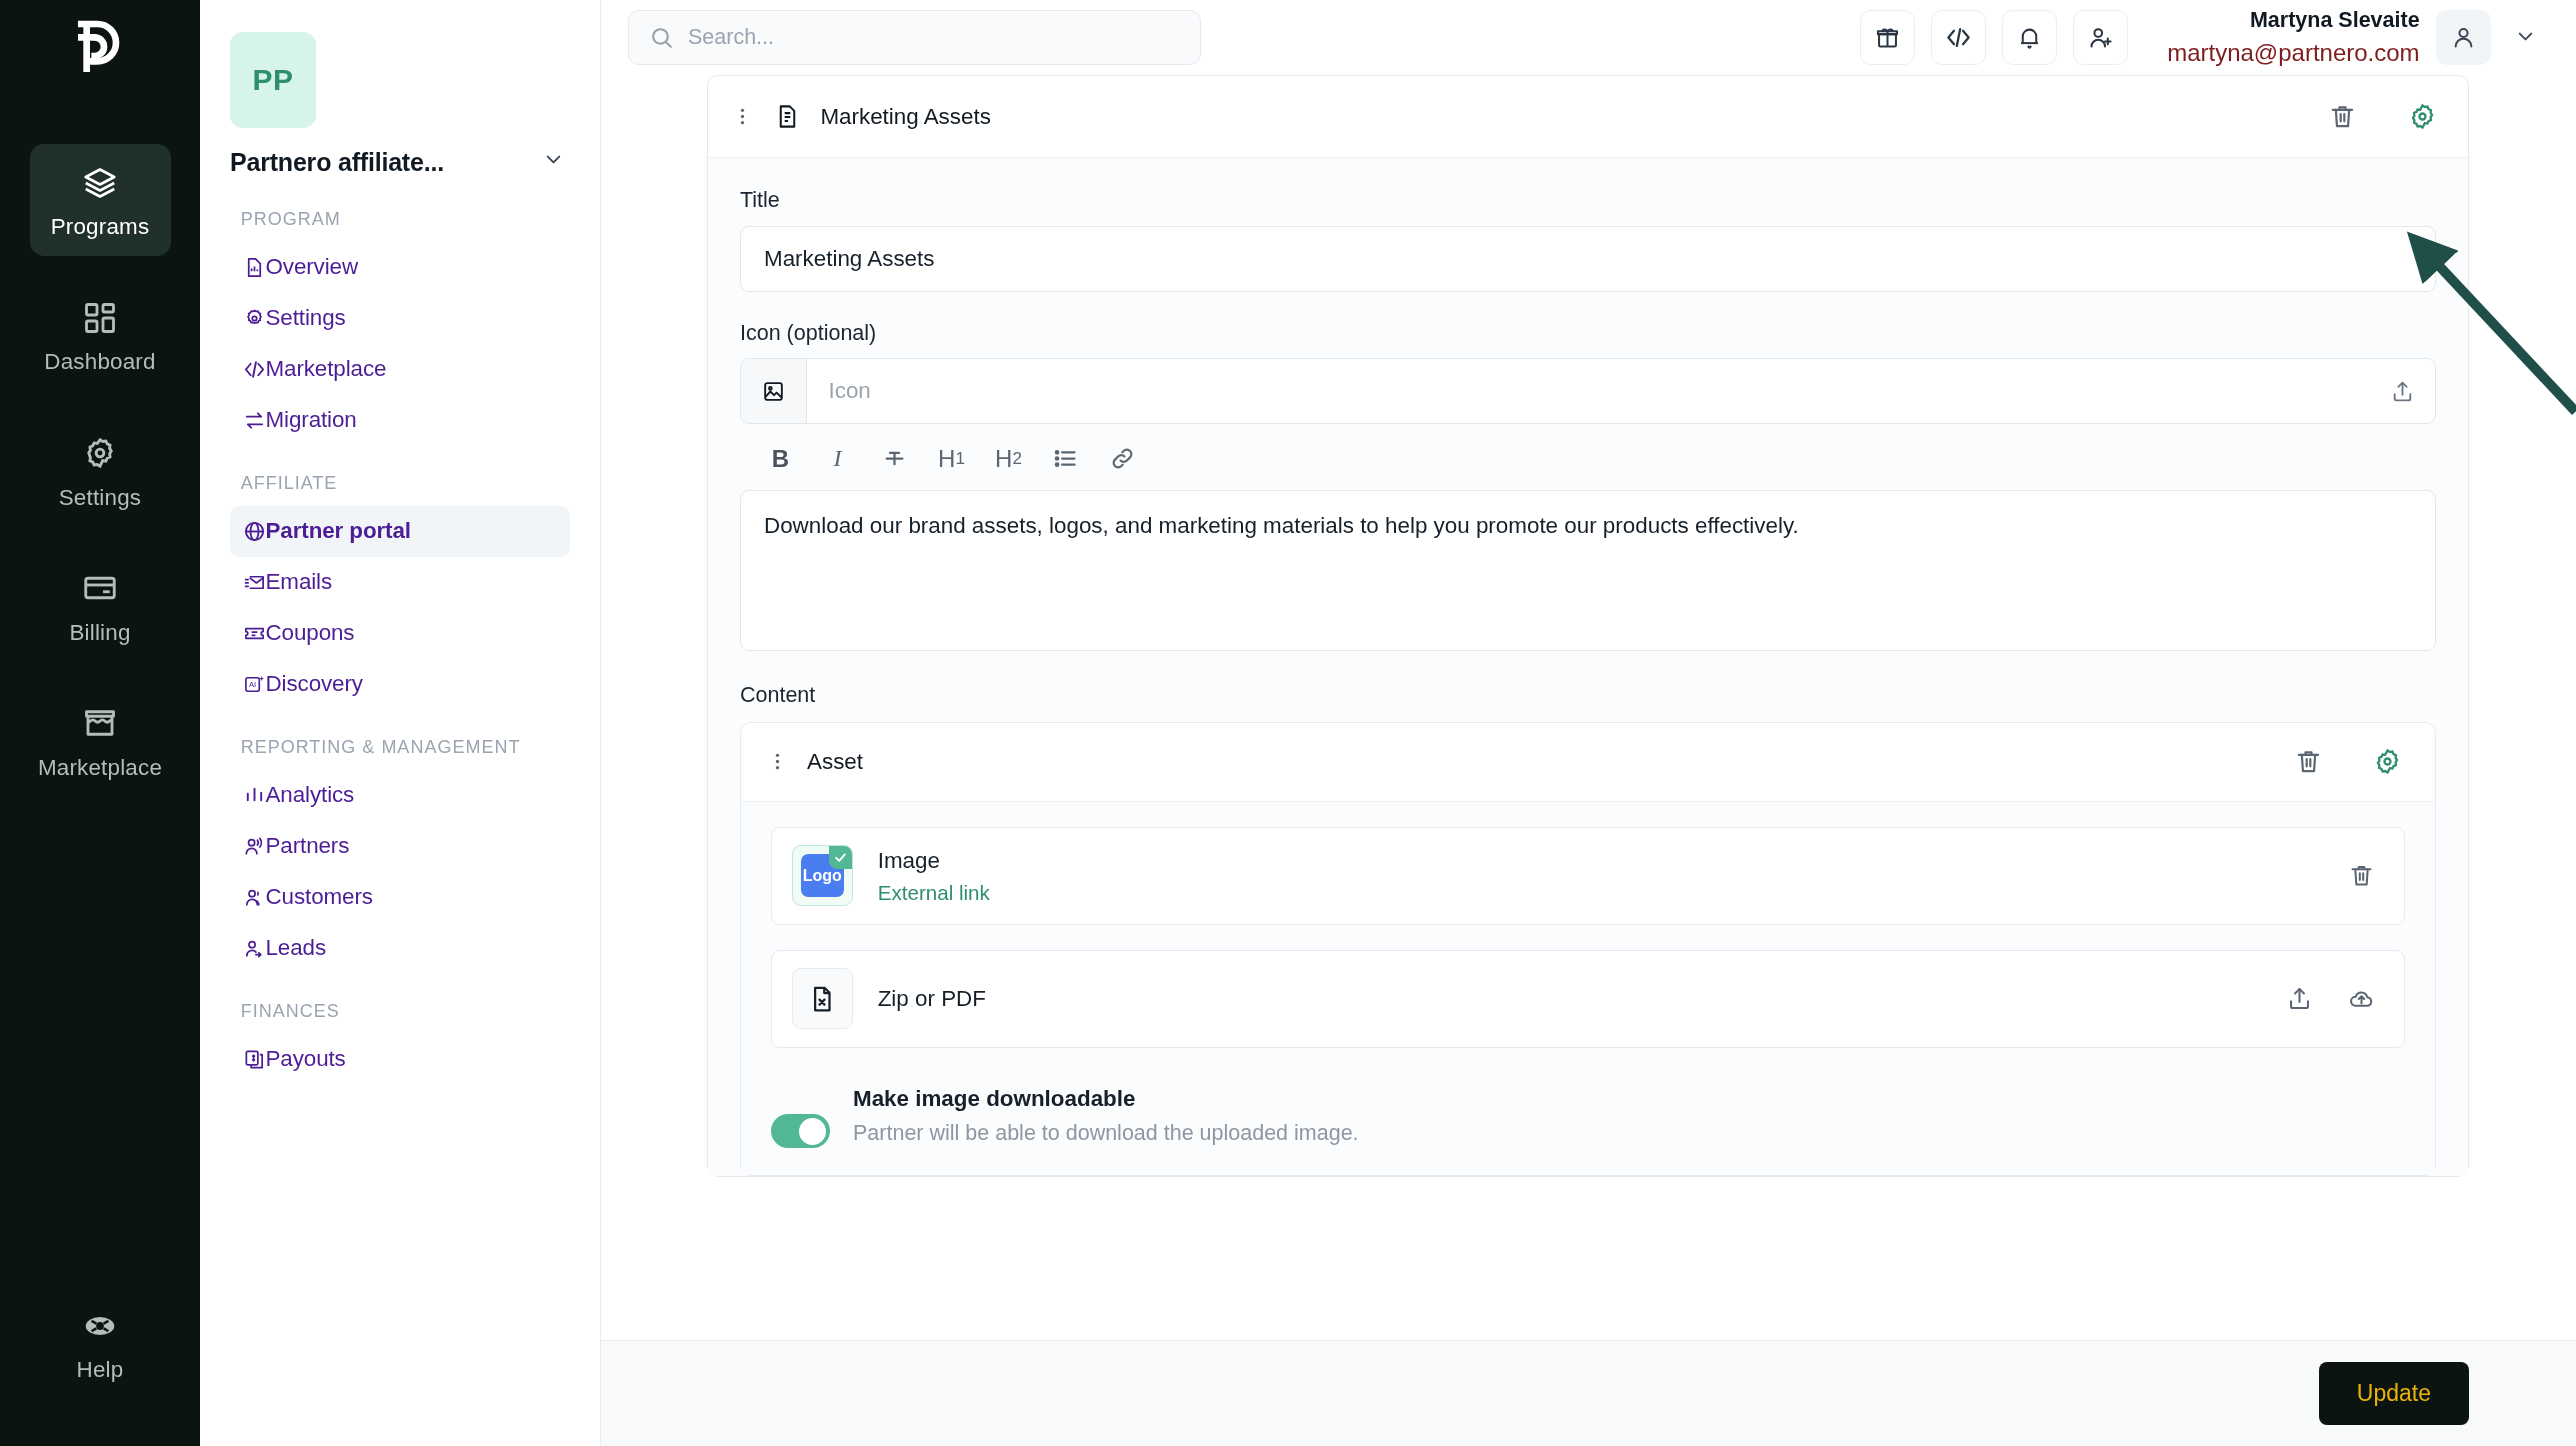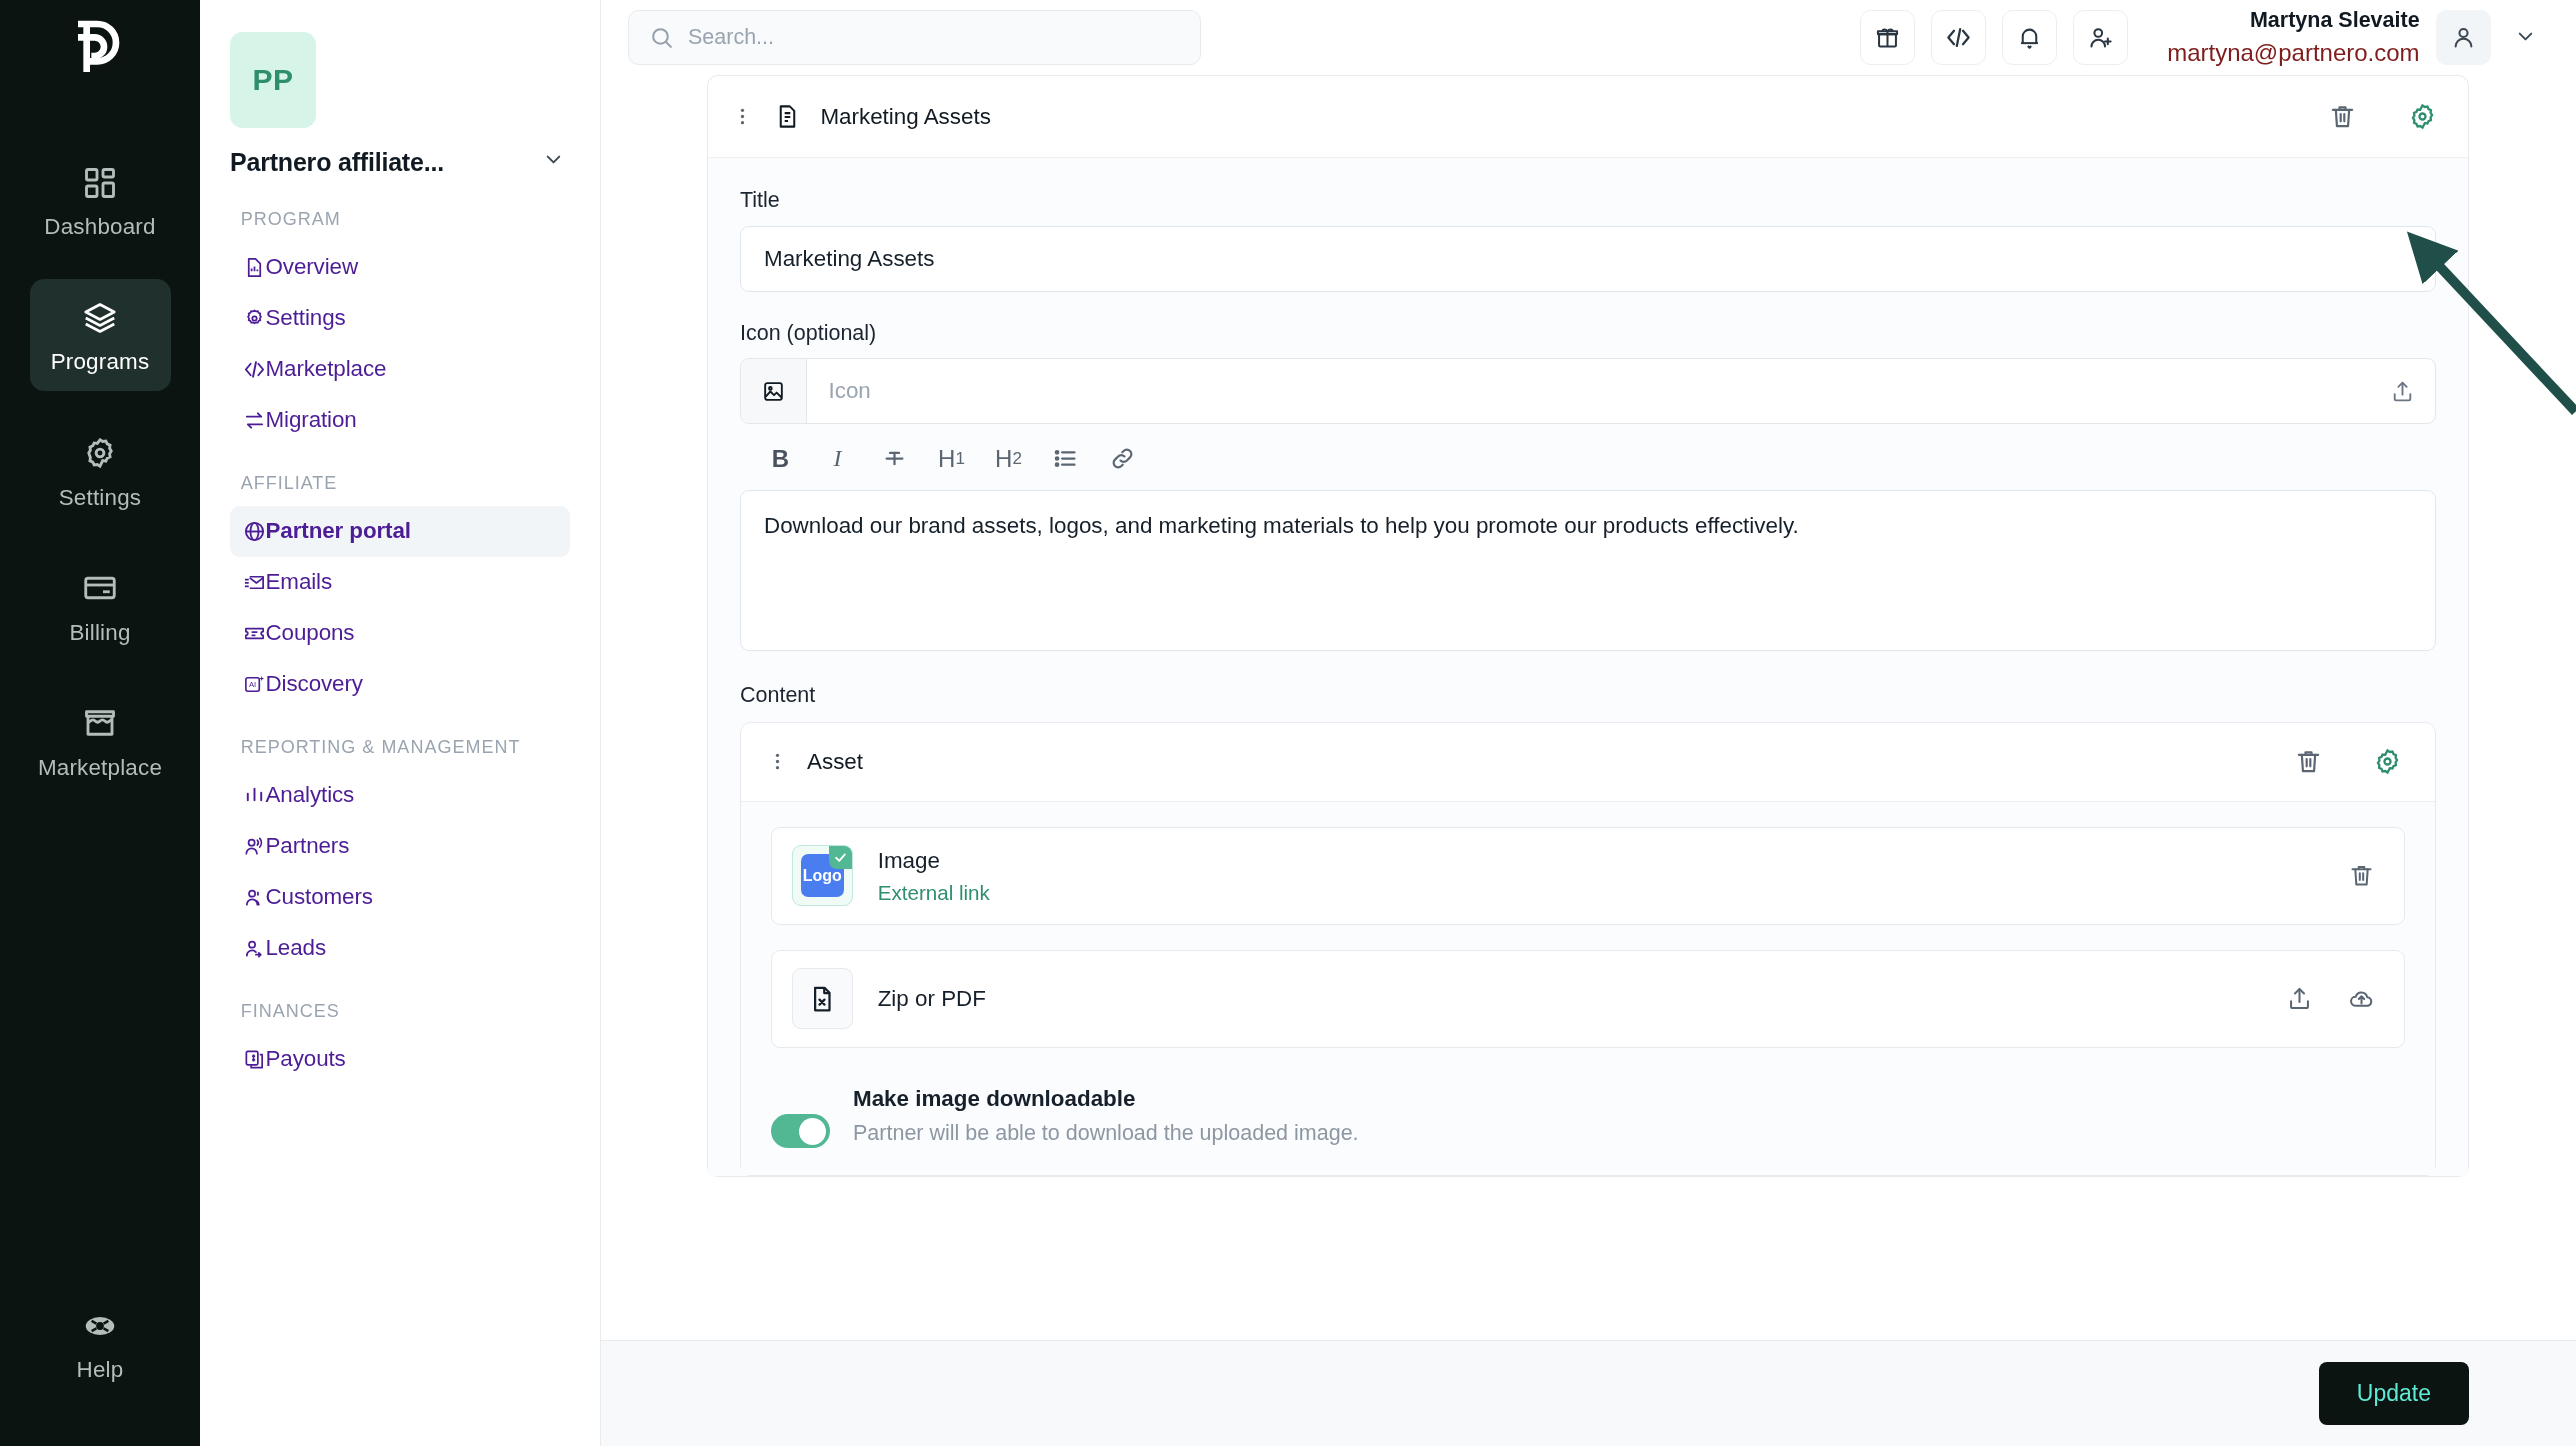"Dashboard" div.rail-item { order: before "Programs" -> after "Programs" }
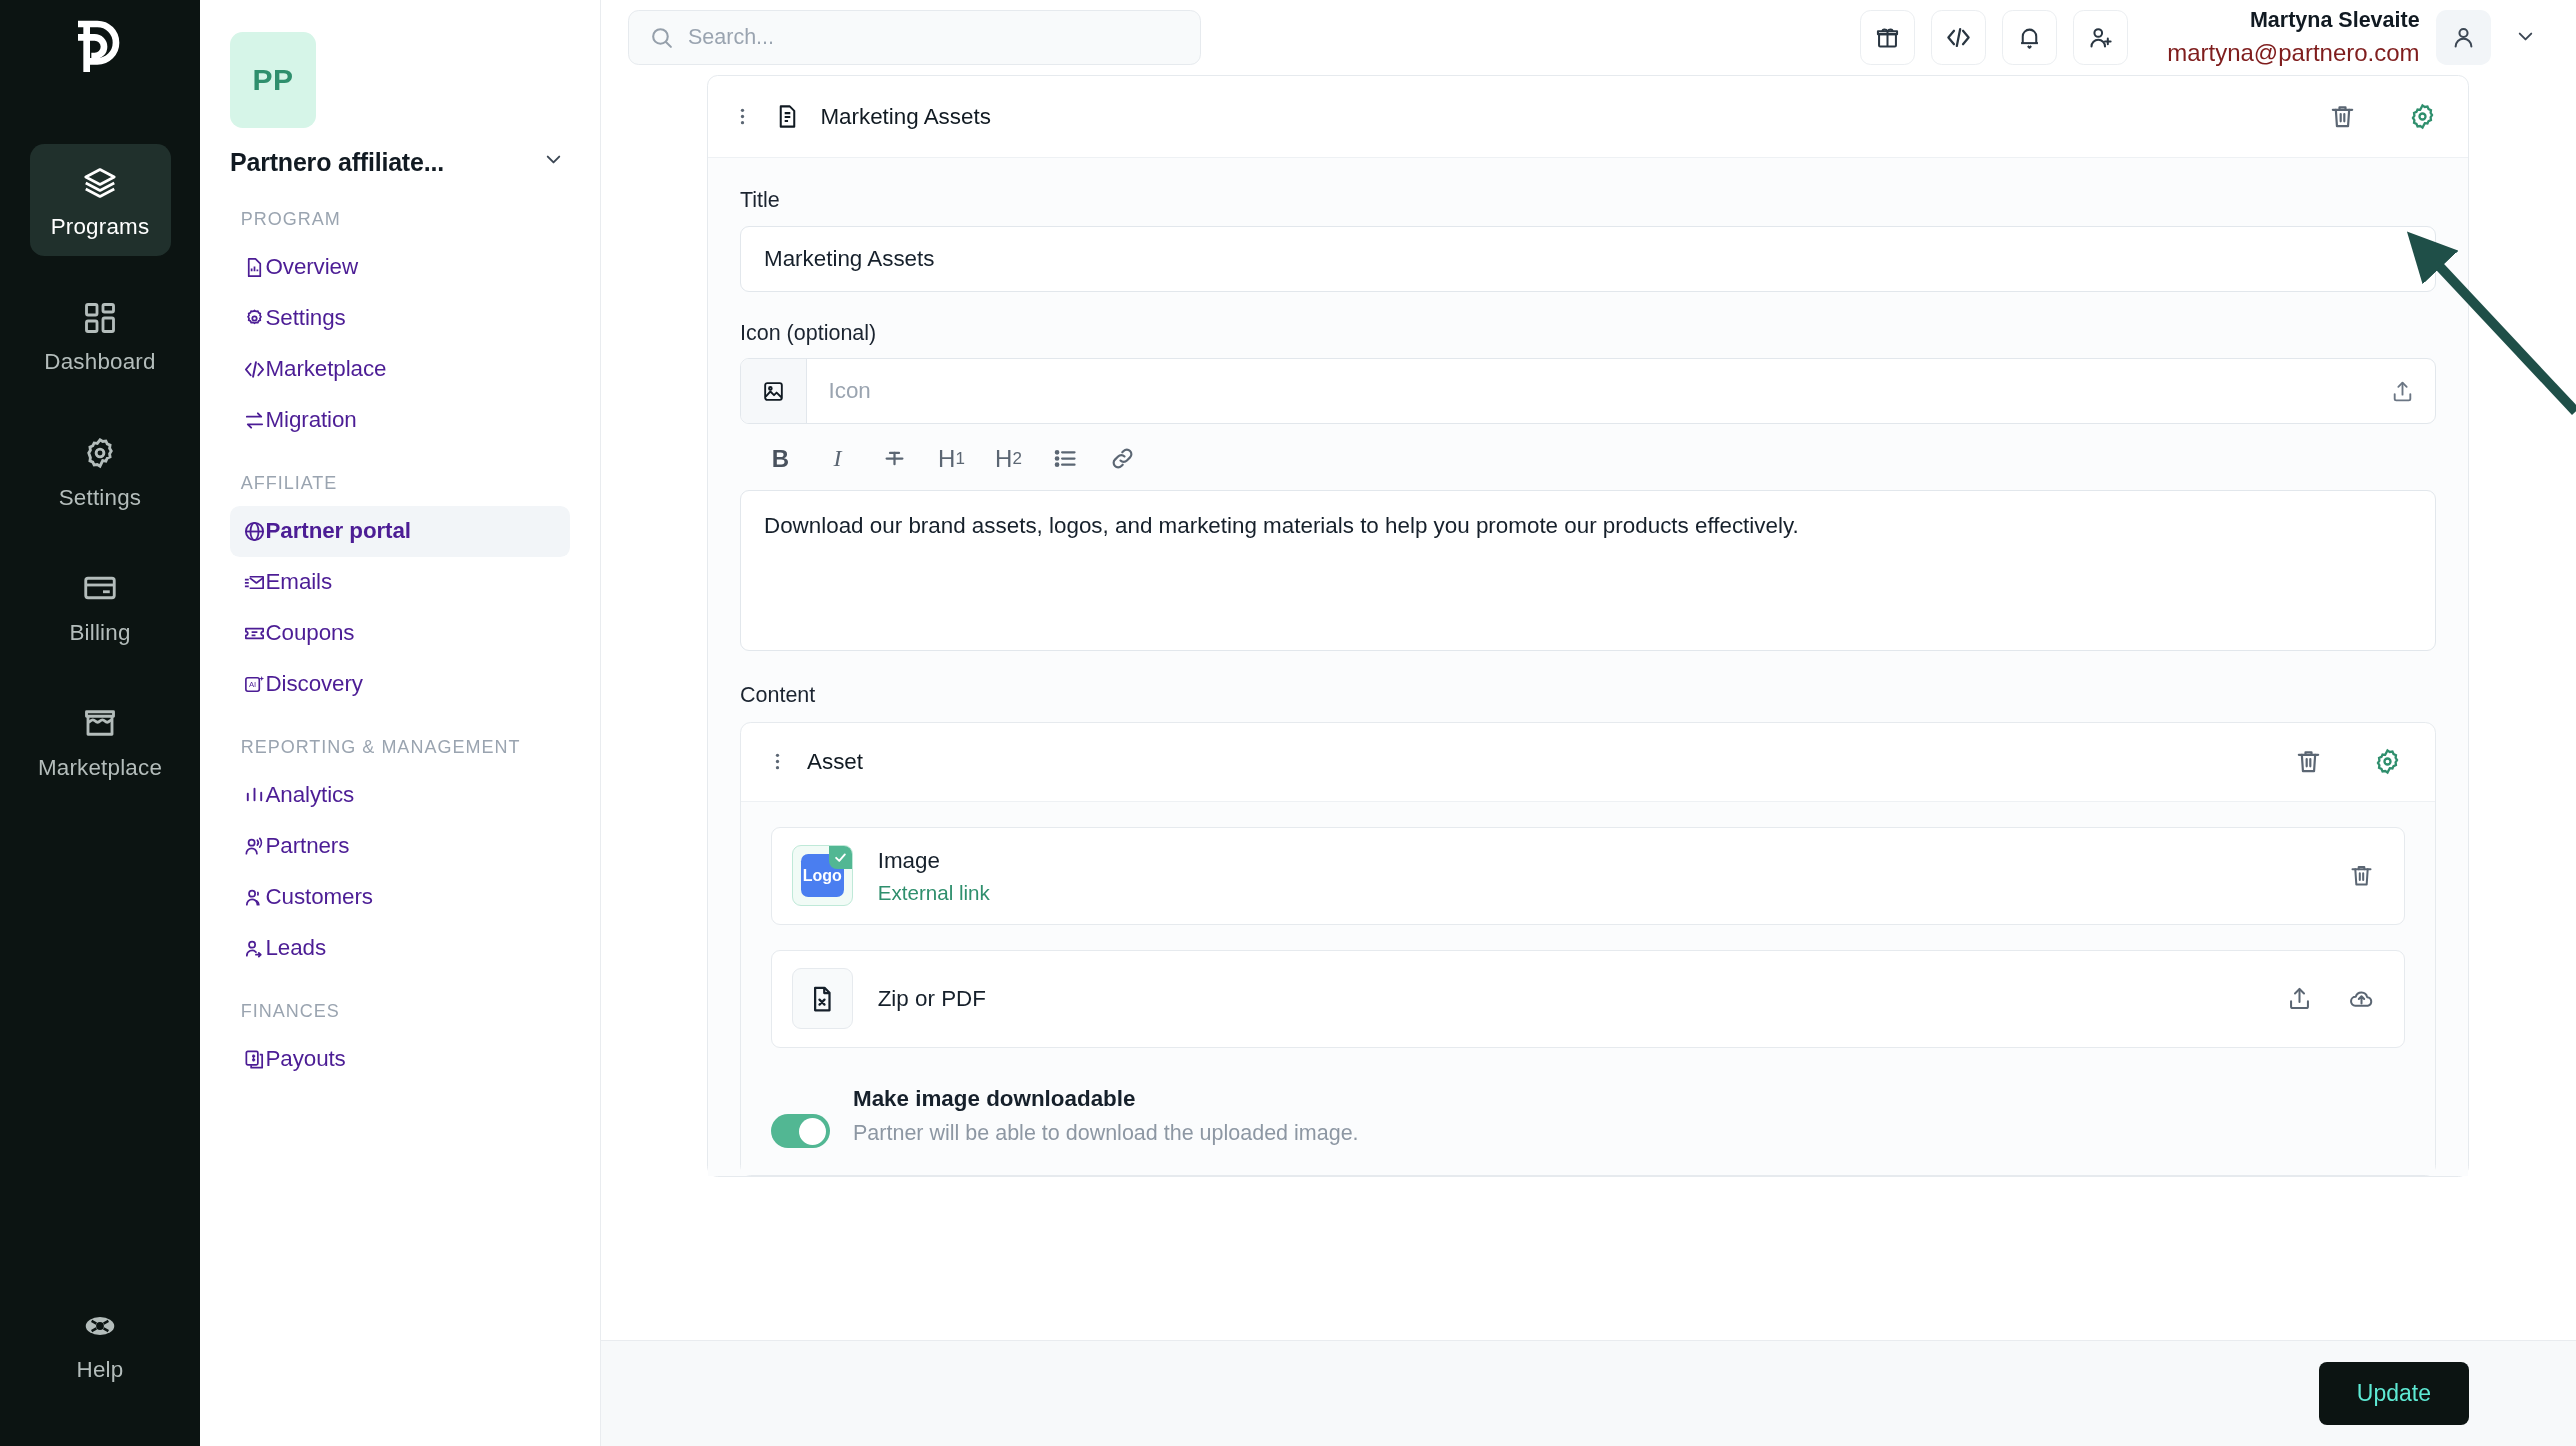"Update" .update-btn { color: #5eead4 -> #eab308 }
